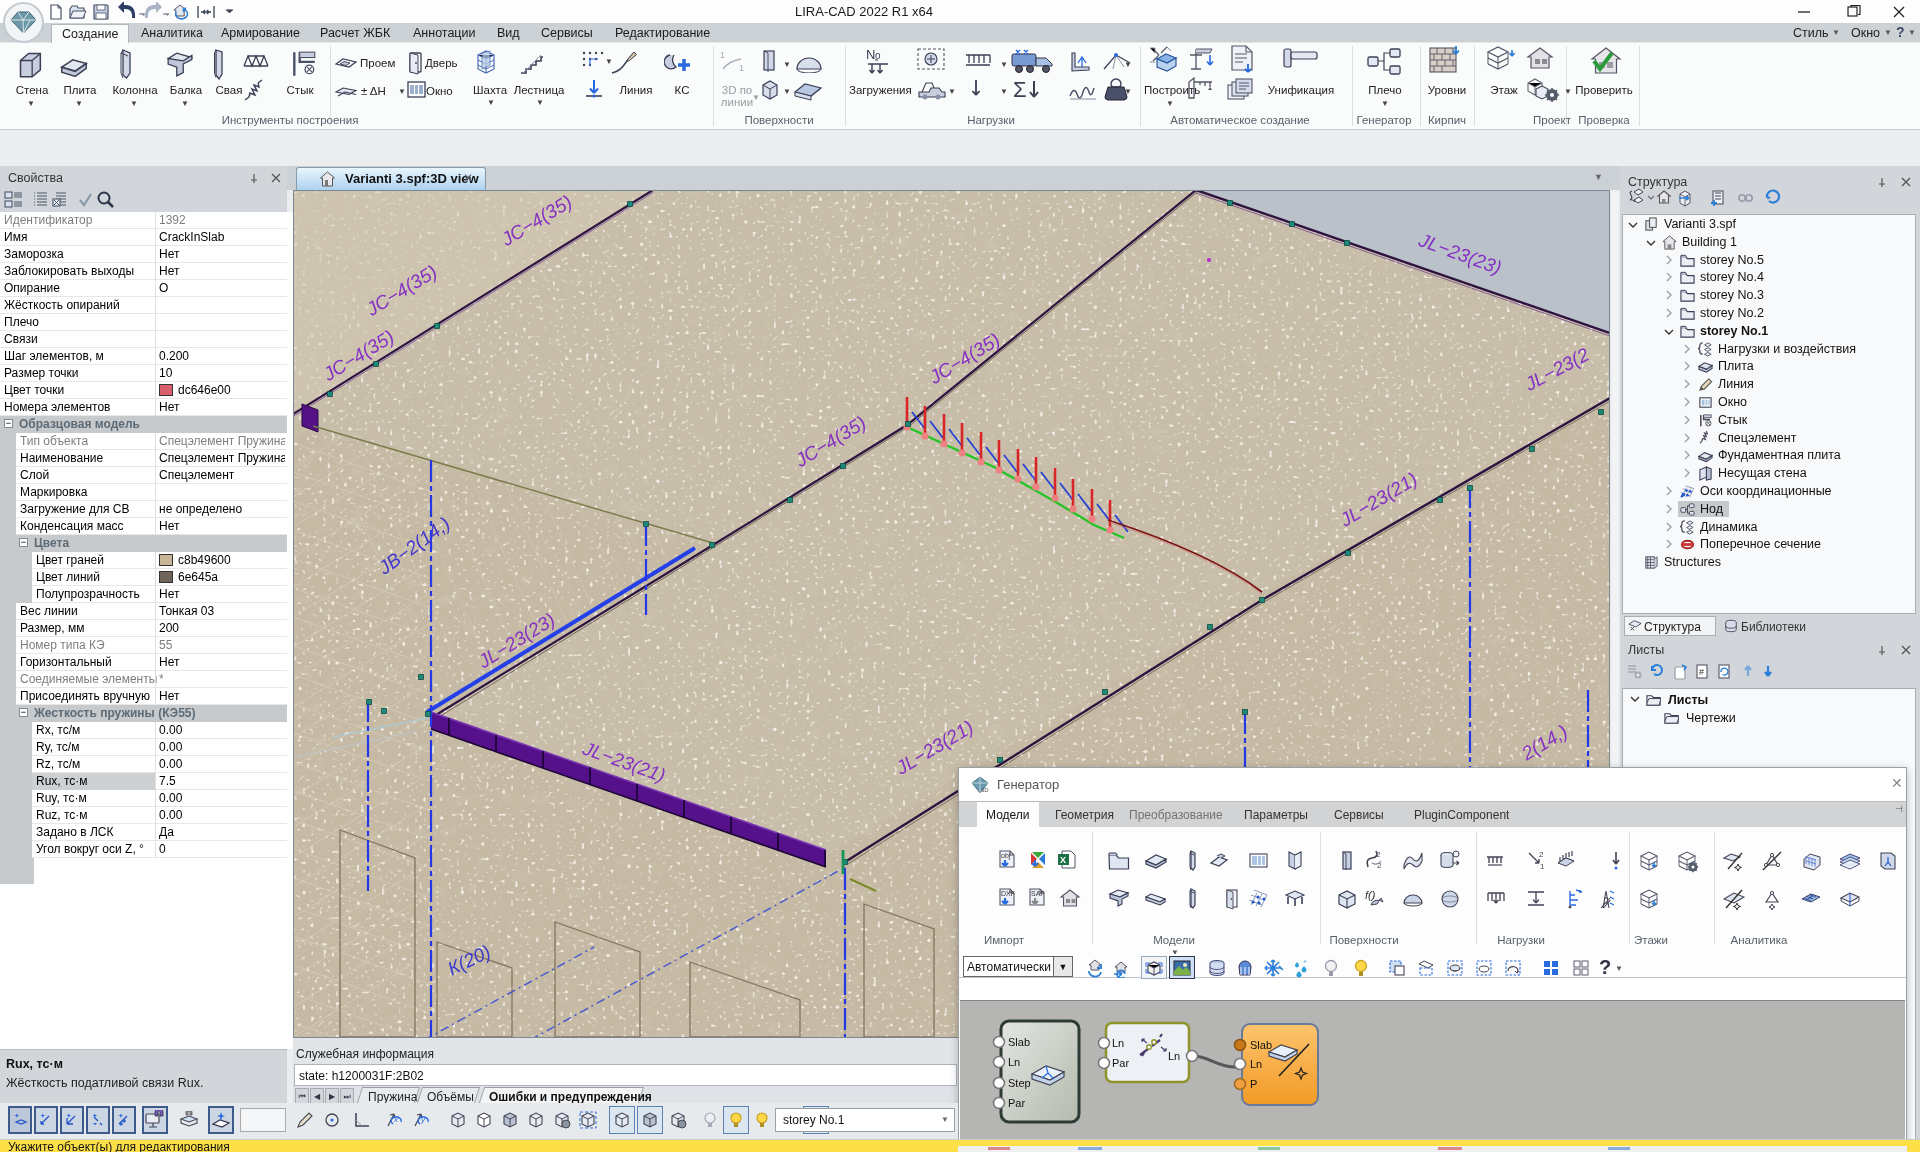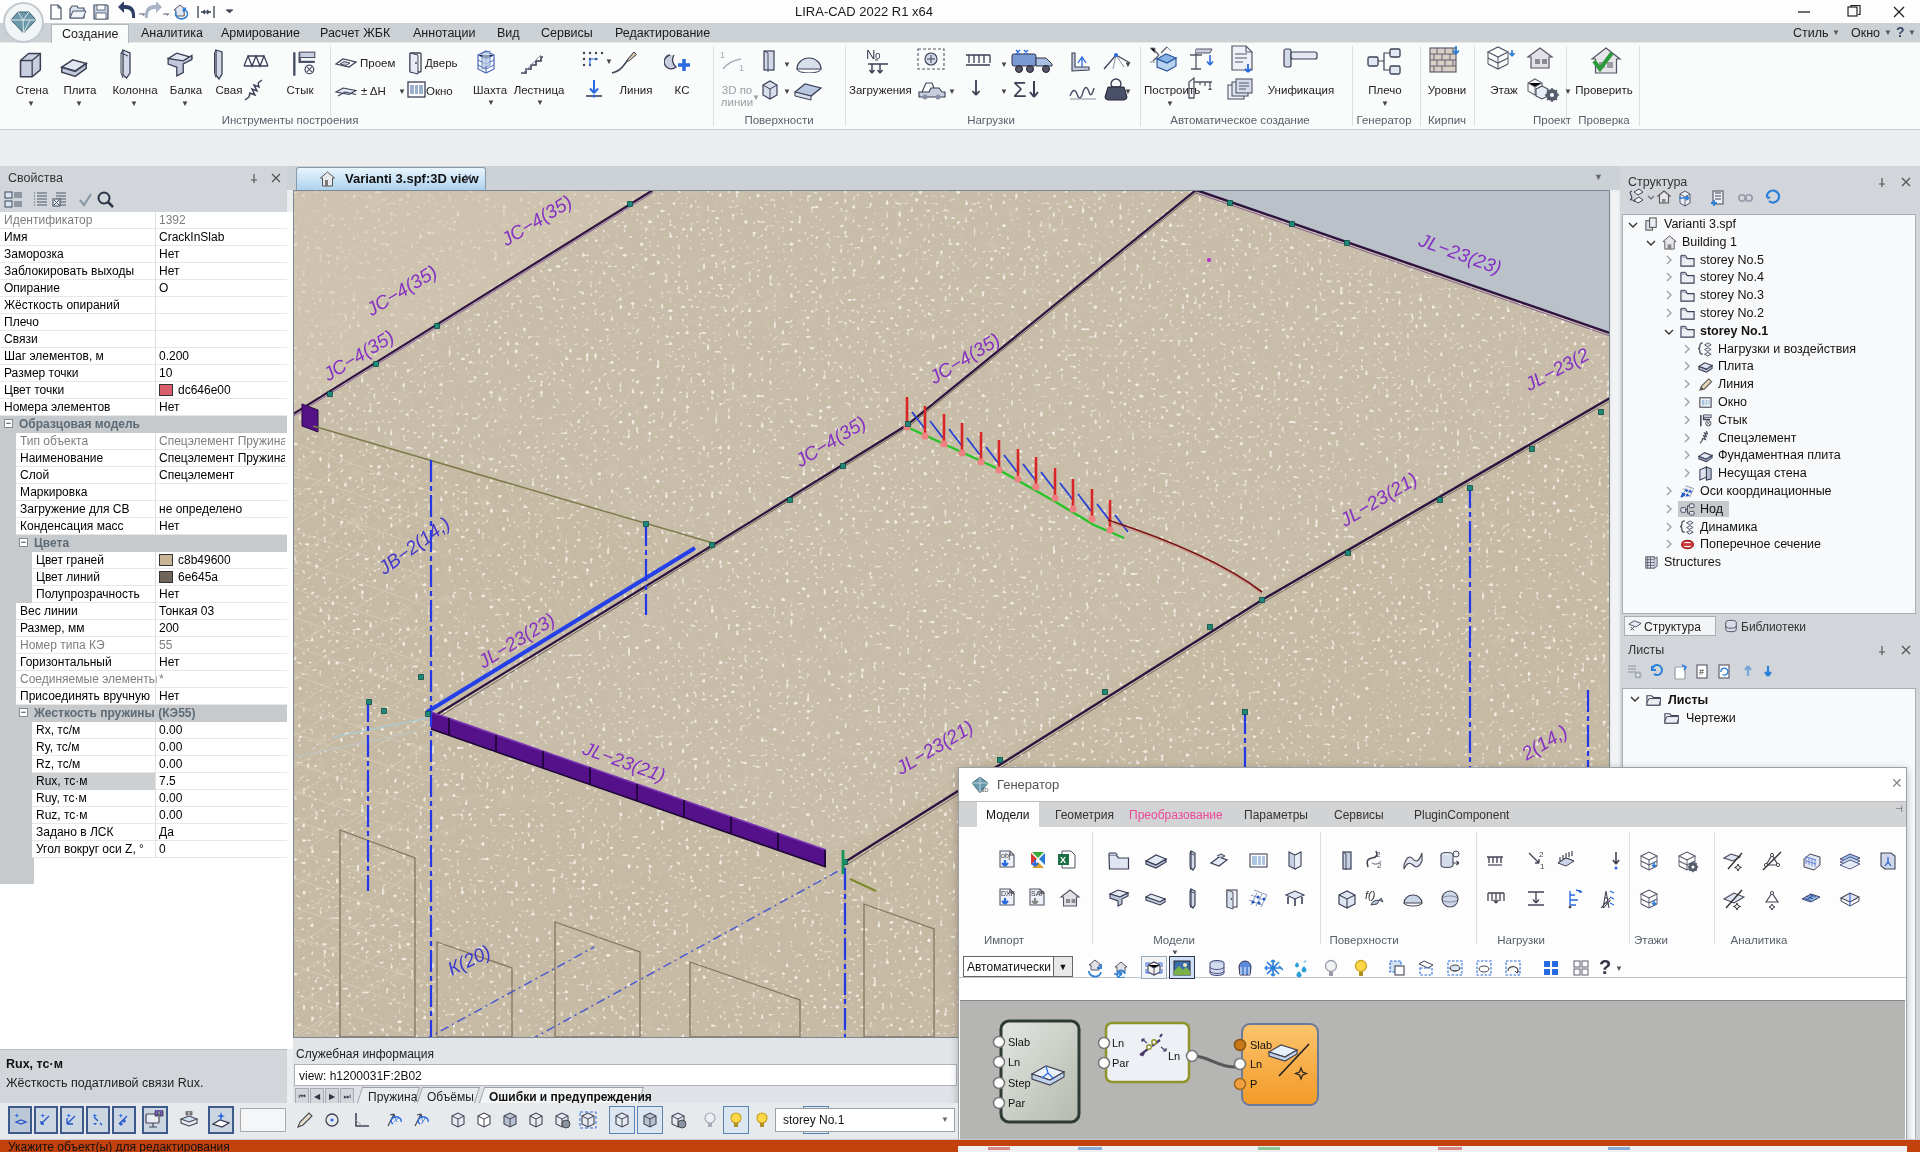"Преобразование" div.tx { color: #ec4899 -> #737373 }
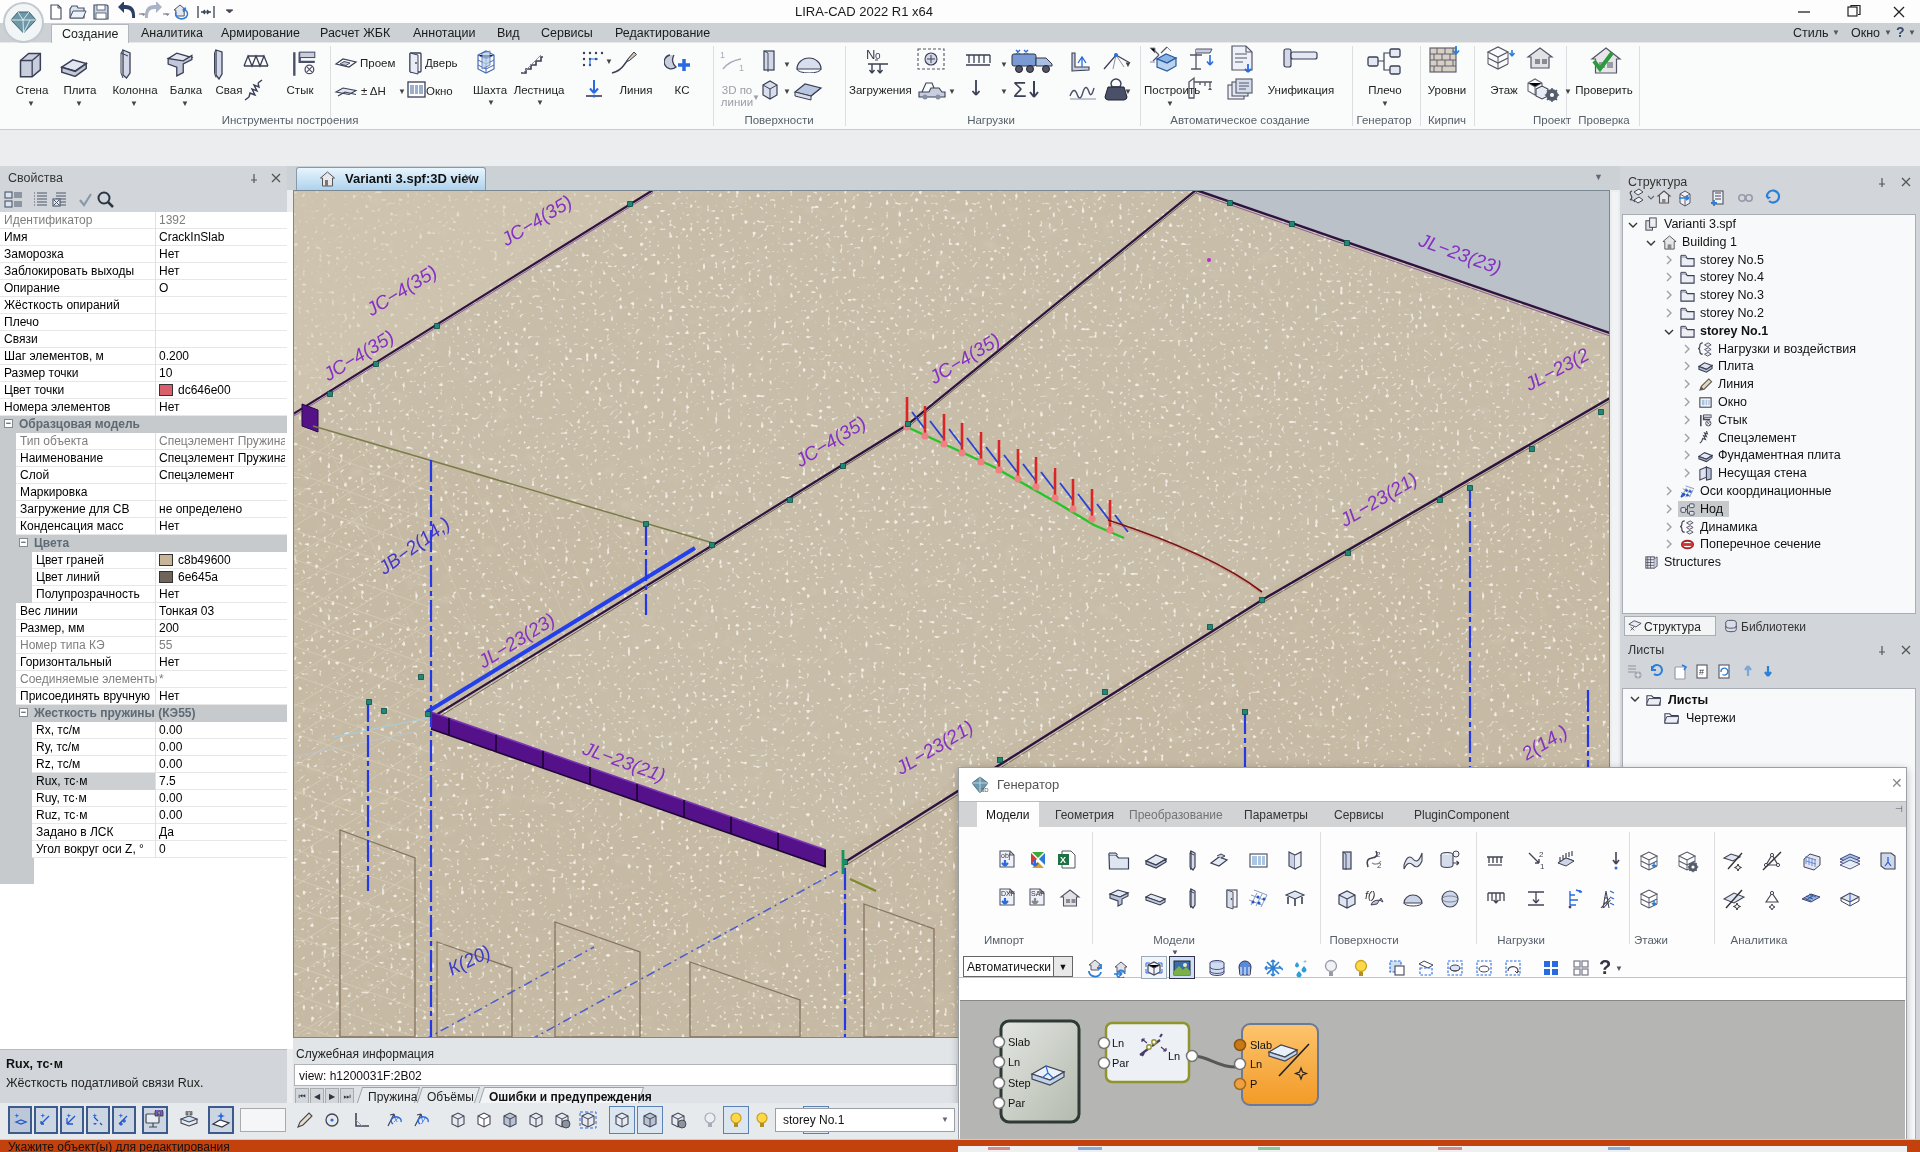"view: h1200031F:2B02" div.tx { text: view -> state }
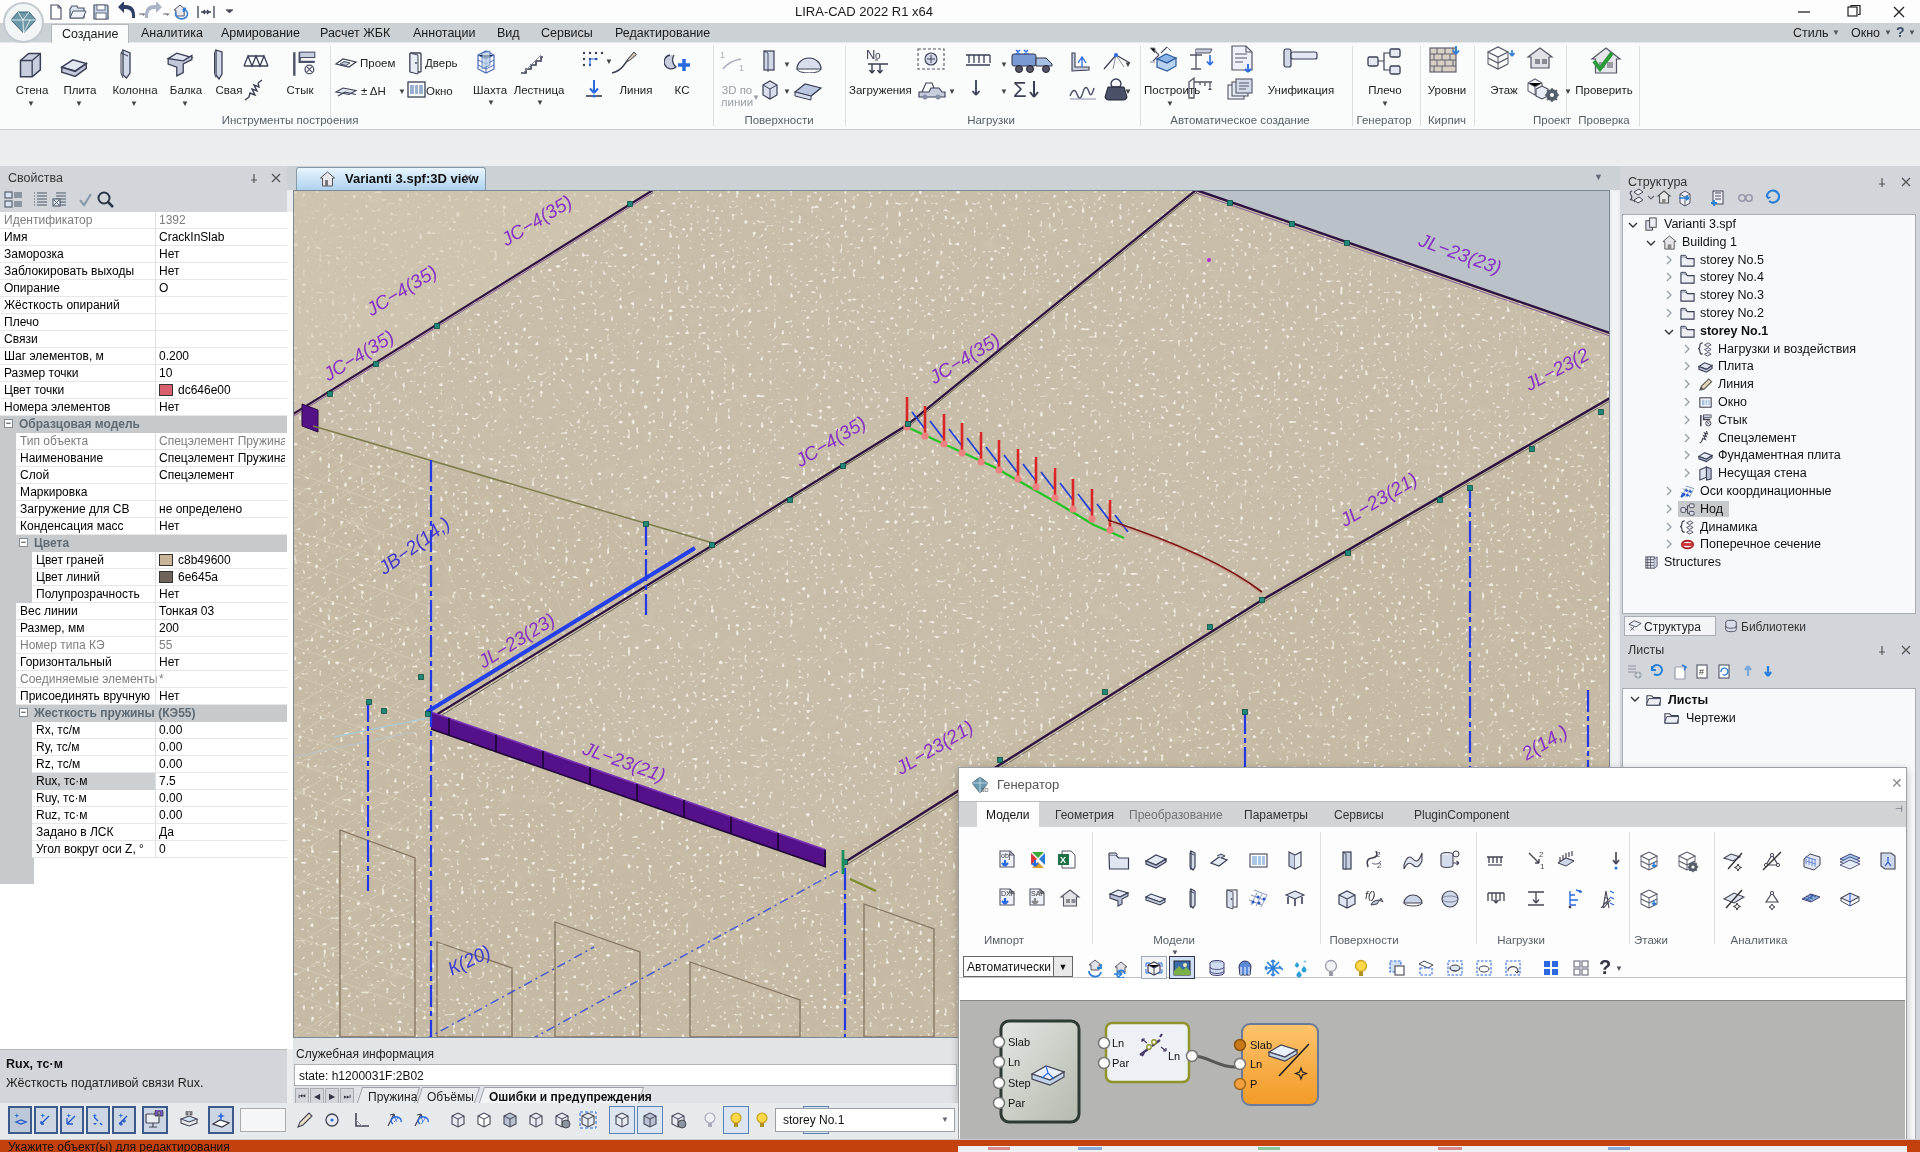"Укажите объект(ы) для редактирования" #statusbar { background: #c2410c -> #fde047 }
